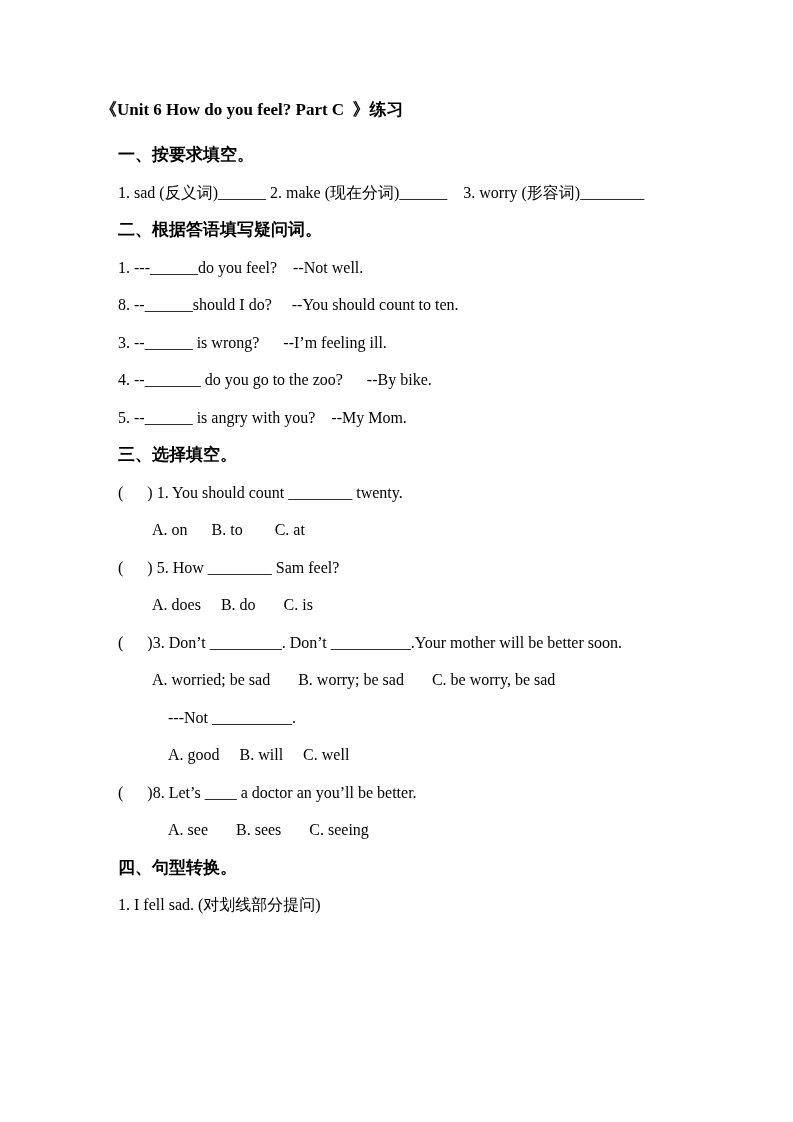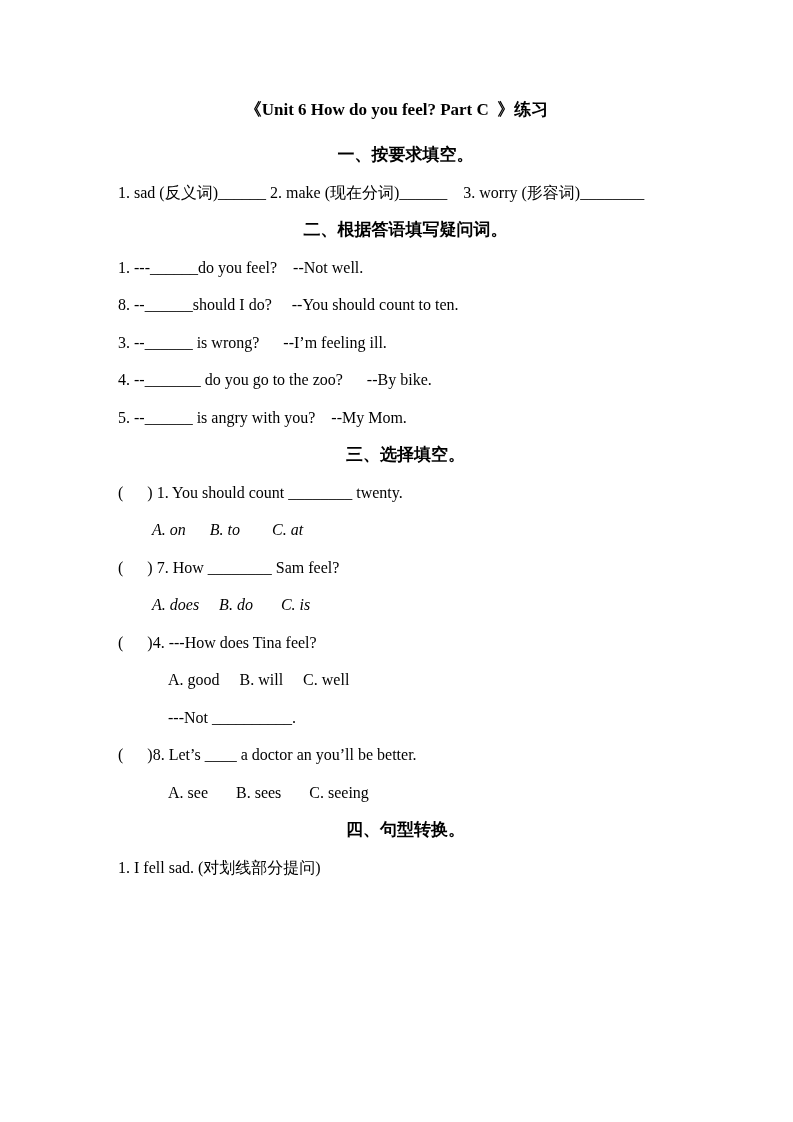"《Unit 6 How do you" .title { text-align: center -> none }
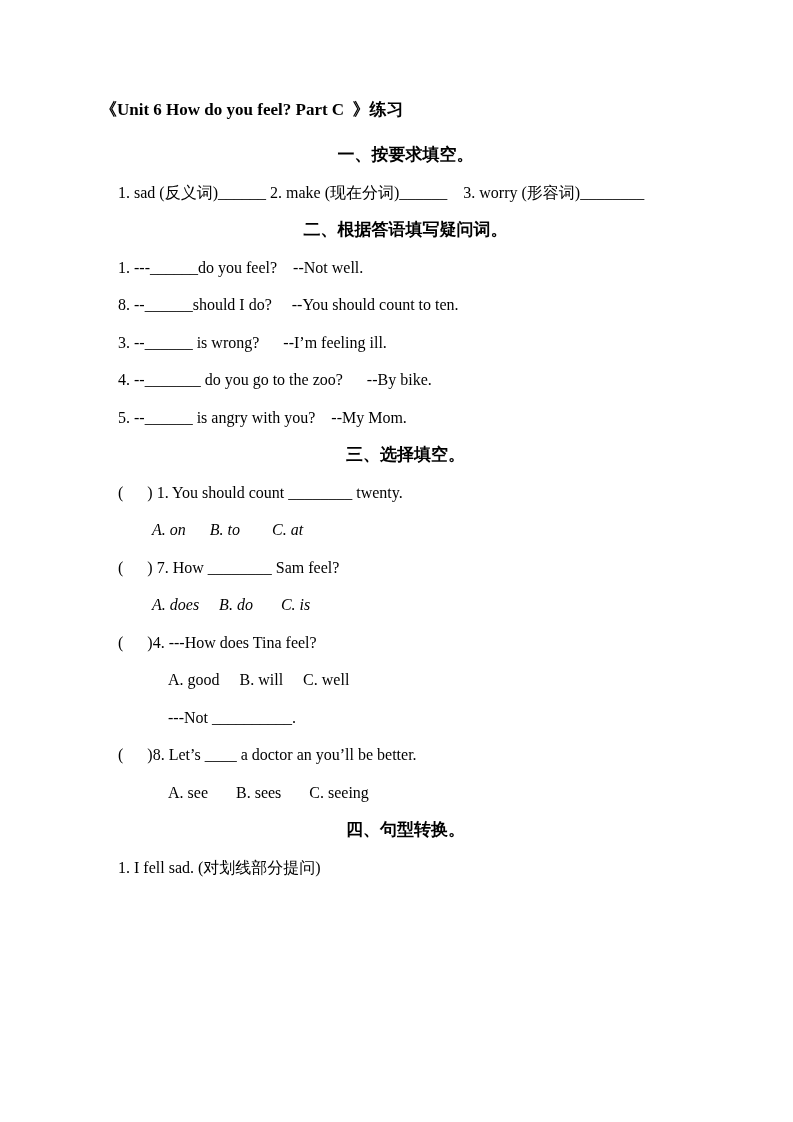"一、按要求填空。" .heading { text-align: center -> none }
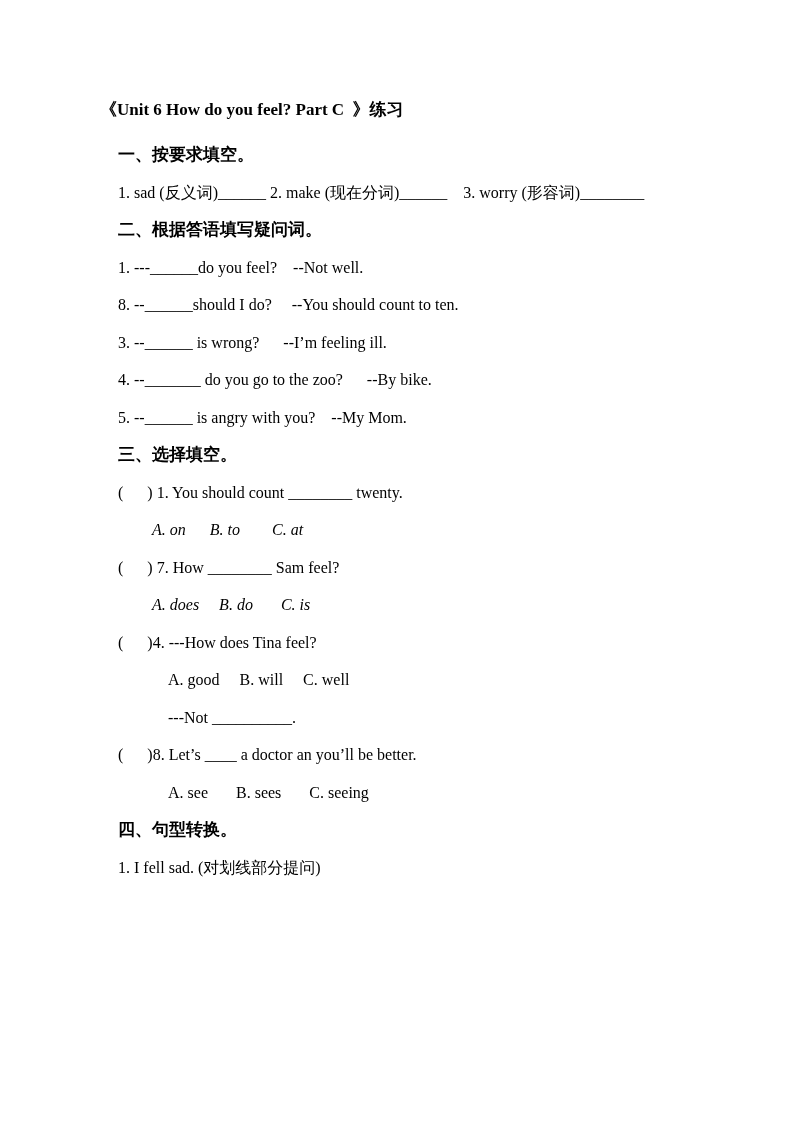"A. on B. to C." .indent-1 { font-style: italic -> none }
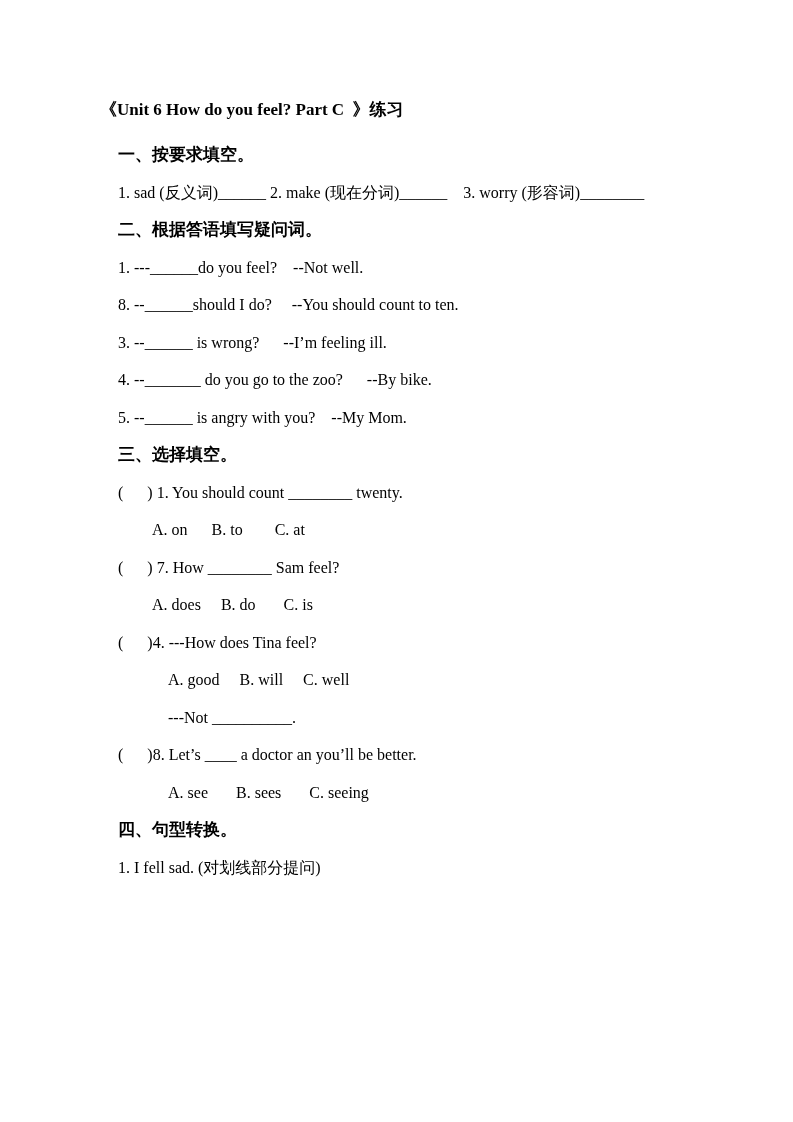"( ) 7. How ________" p.line { text: 7 -> 5 }
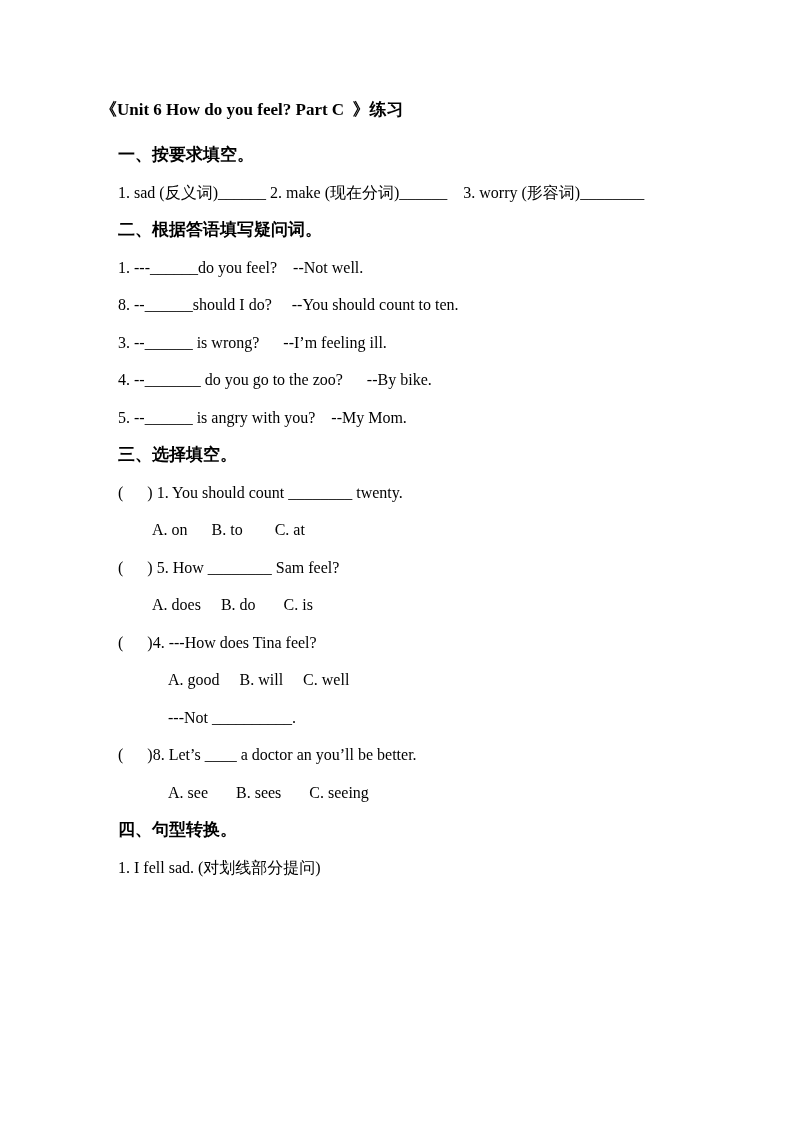"( )3. Don’t _________. Don’t" p.line { html: none -> <p>( )3. Don’t _________. Don’t __________.Your mother will be better soon.</p> }
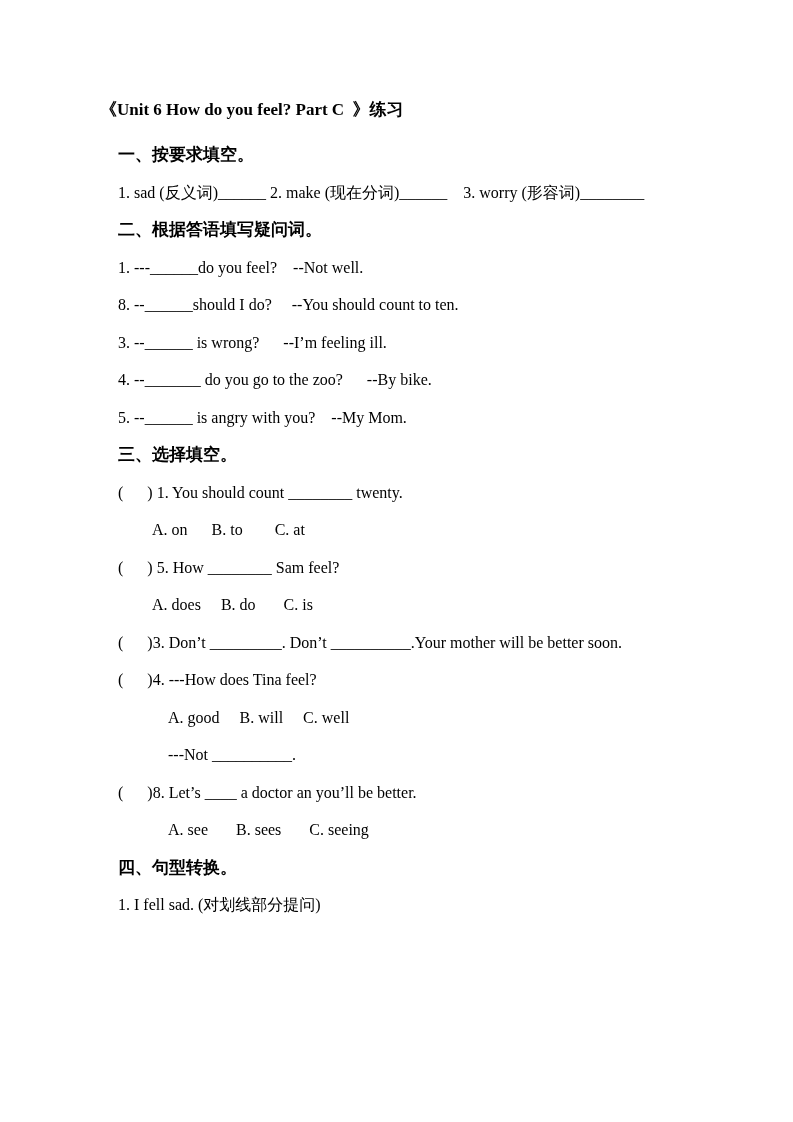"A. worried; be sad B." p.line { html: none -> <p>A. worried; be sad B. worry; be sad C. be worry, be sad</p> }
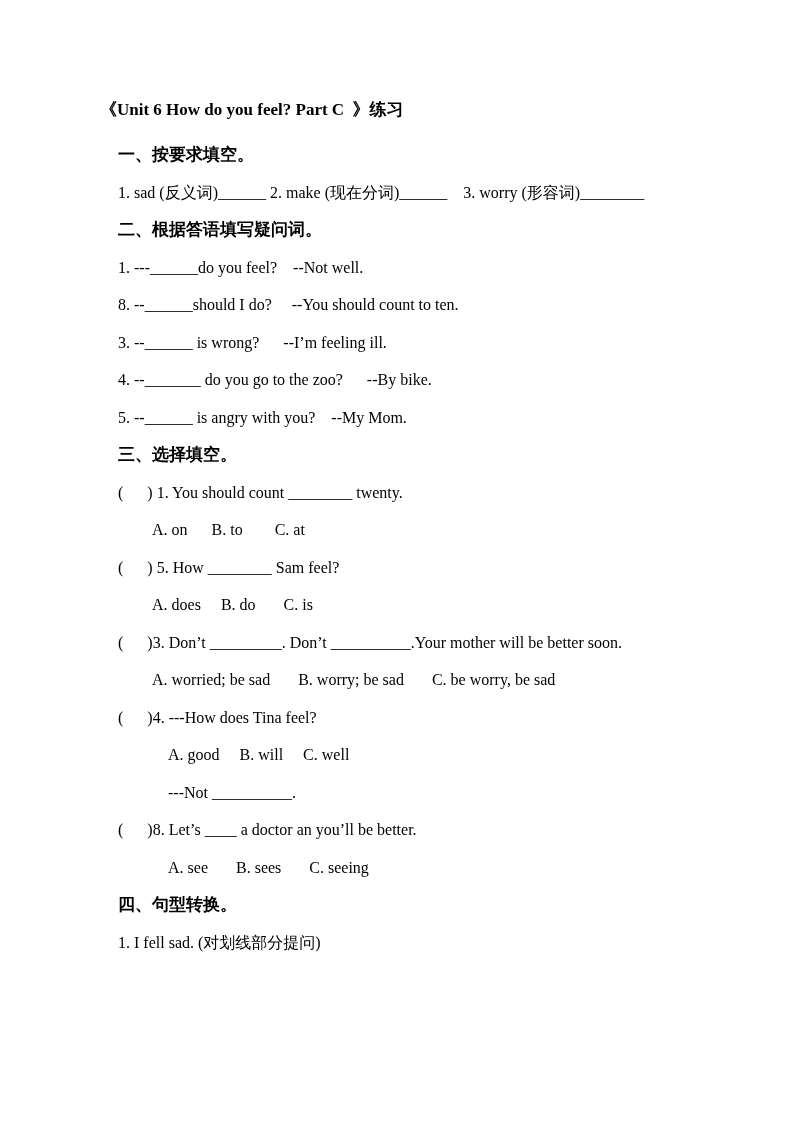"( )4. ---How does Tina" p.line { html: <p>( )4. ---How does Tina feel?</p> -> none }
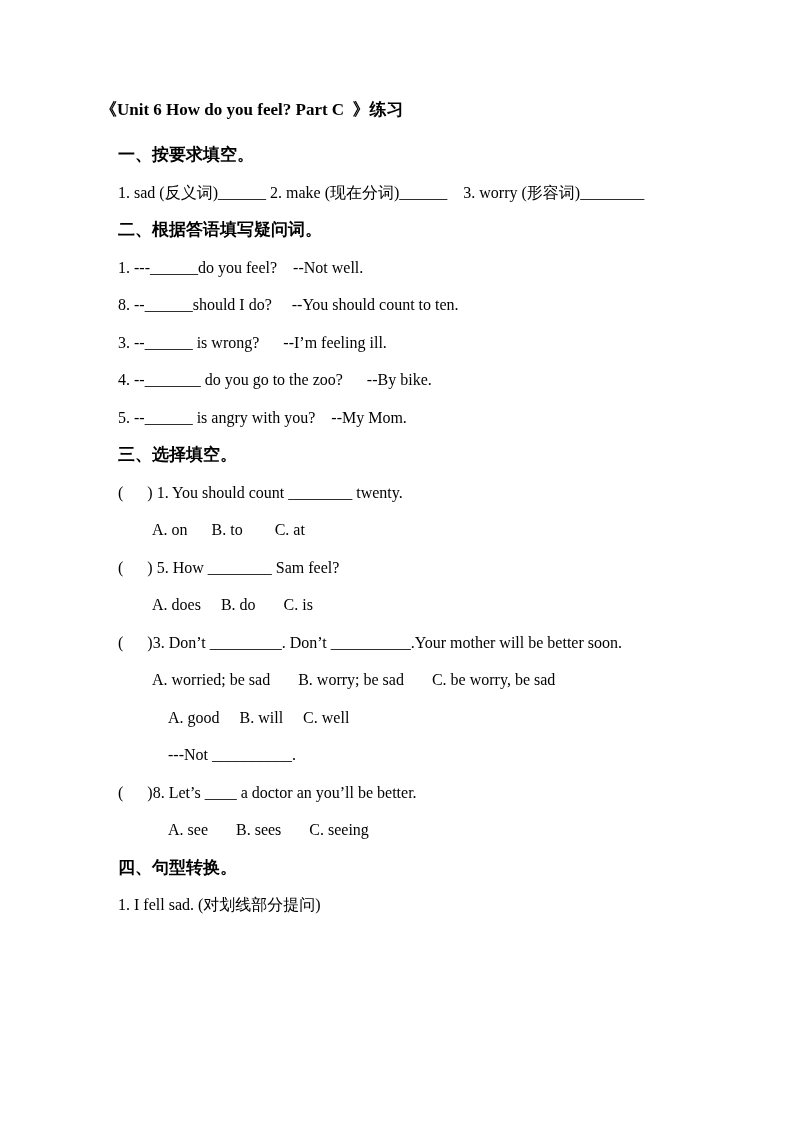"A. good B. will C." p.line { order: before "---Not __________." -> after "---Not __________." }
